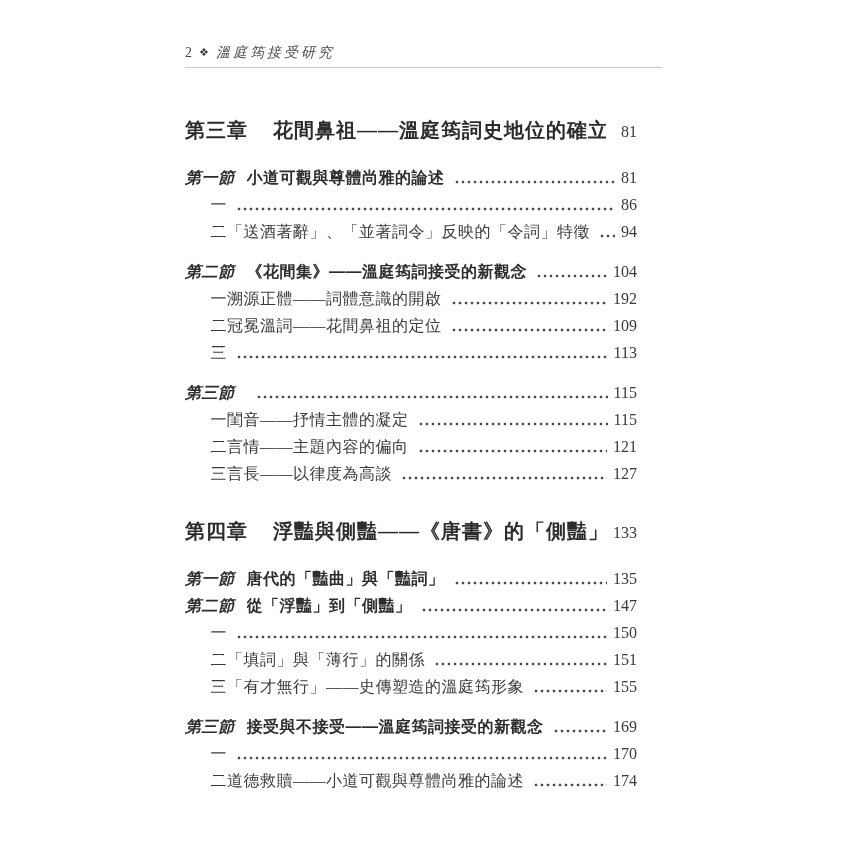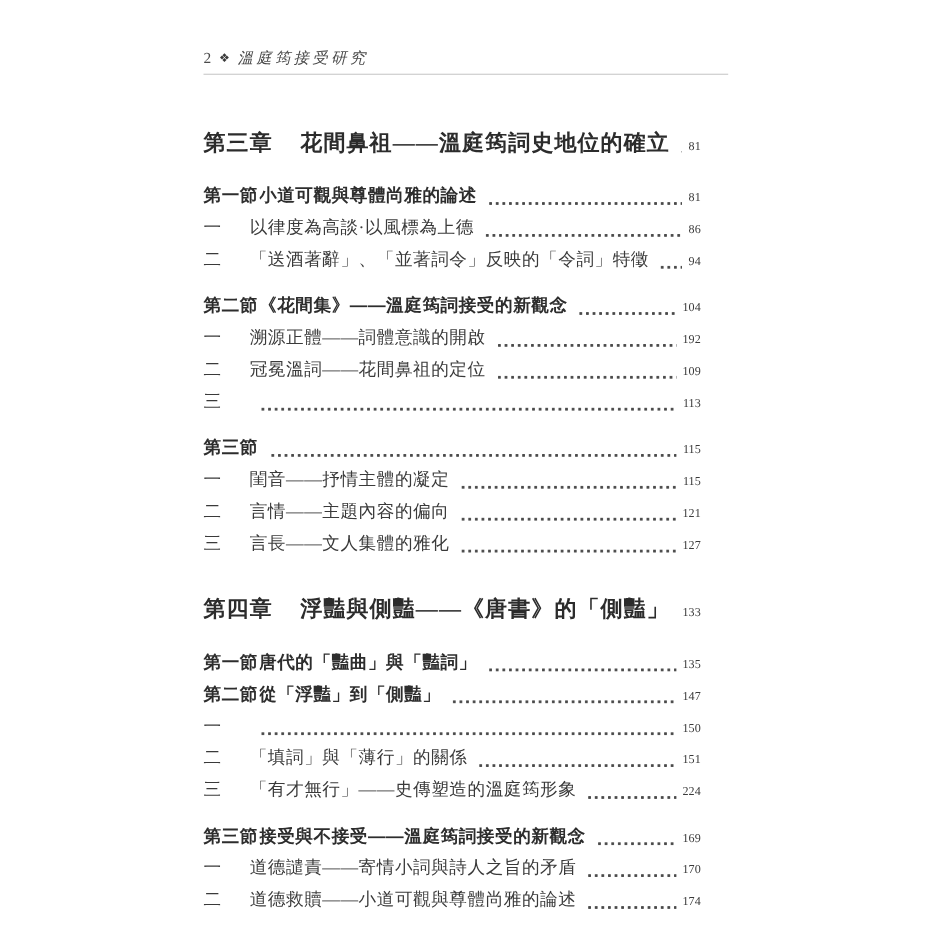"第三章" .row { text-align: none -> right }
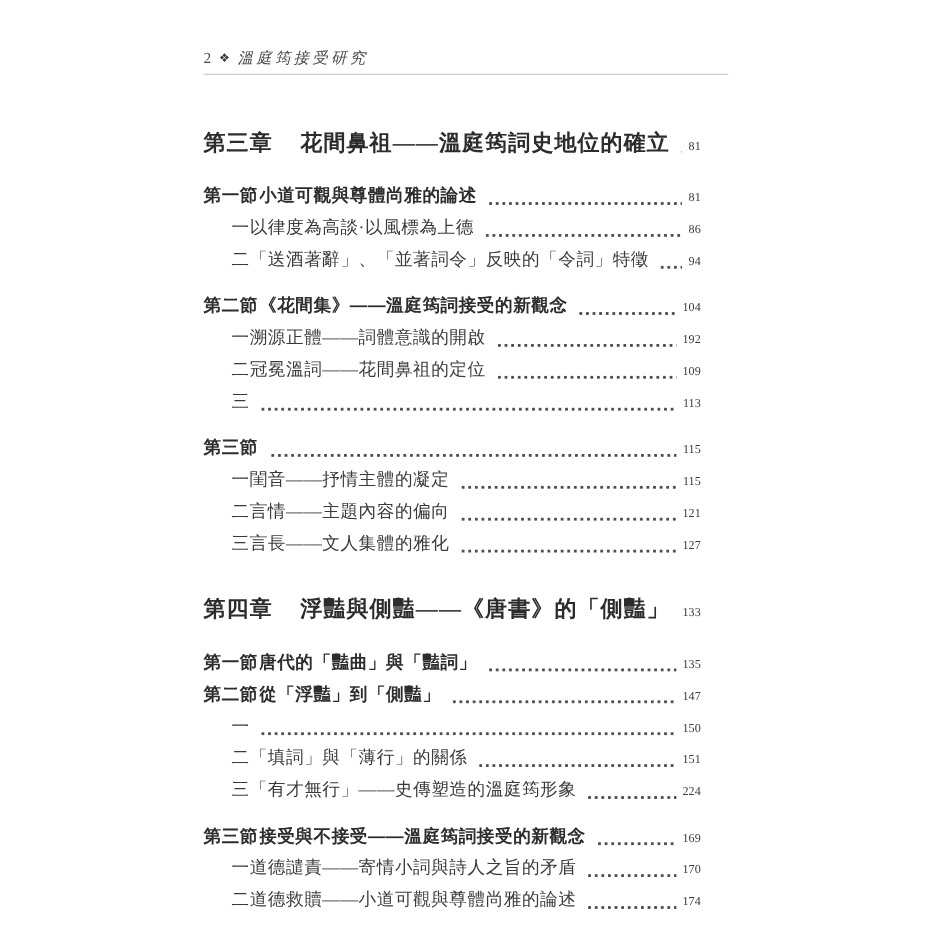"81" .pagenum { font-size: 11px -> 16px }
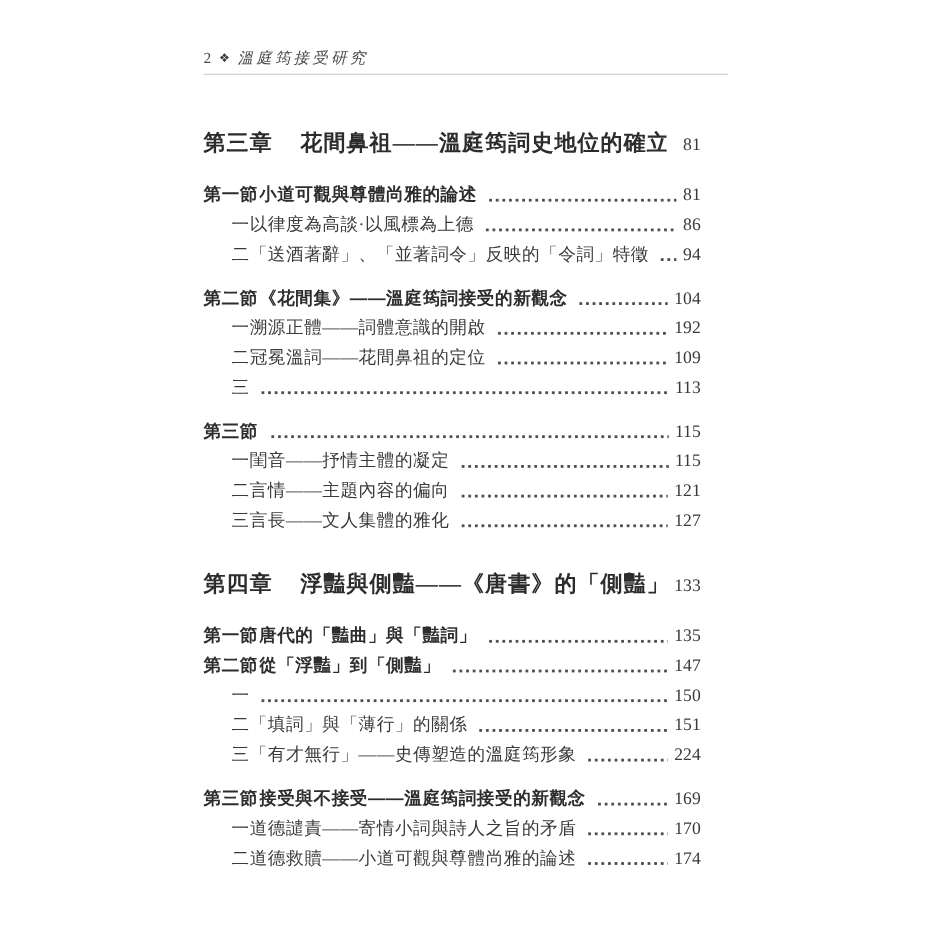"第一節" .row.section .label { font-style: none -> italic; margin-right: 1px -> 12px }
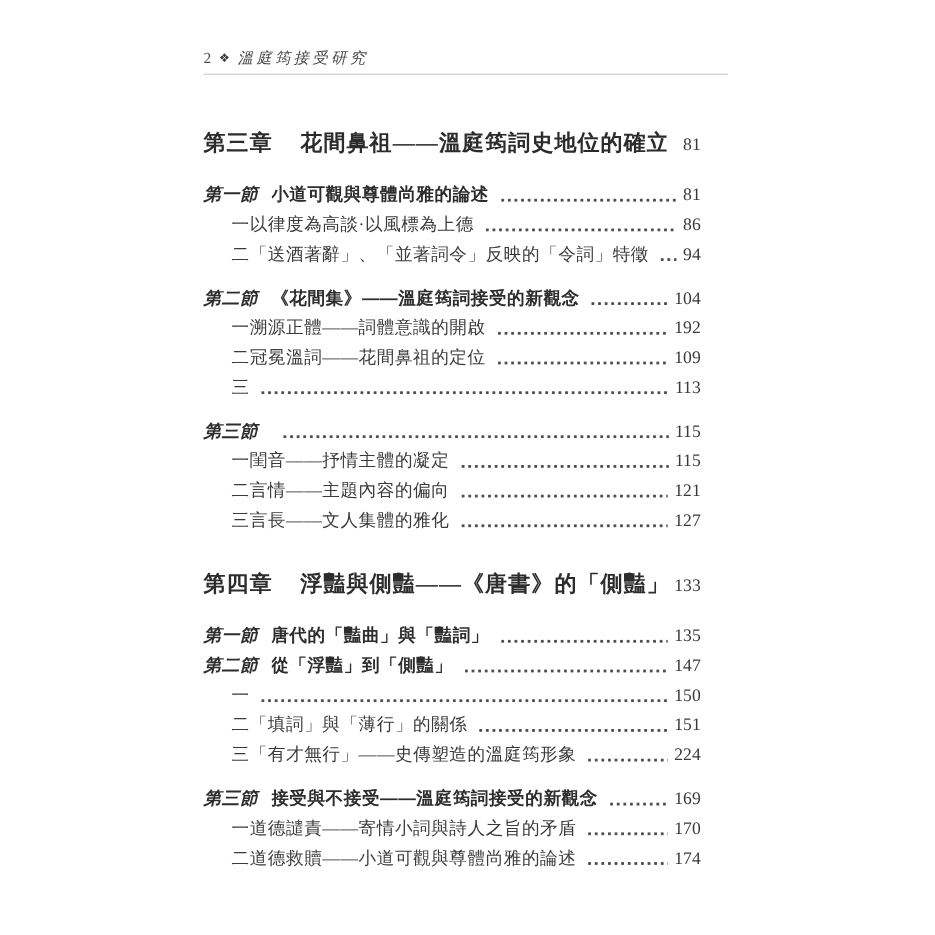"以律度為高談·以風標為上德" span.title { html: <span>以律度為高談·以風標為上德</span> -> none }
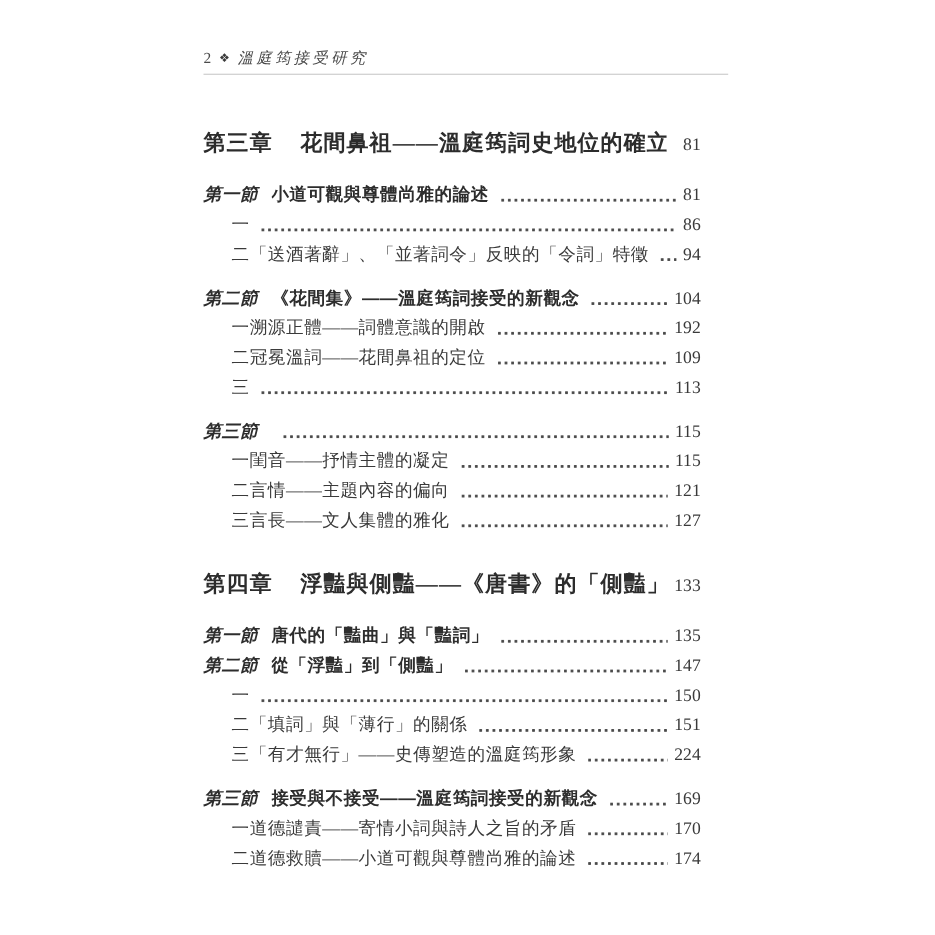"言長——文人集體的雅化" span.title { text: 文人集體的雅化 -> 以律度為高談 }
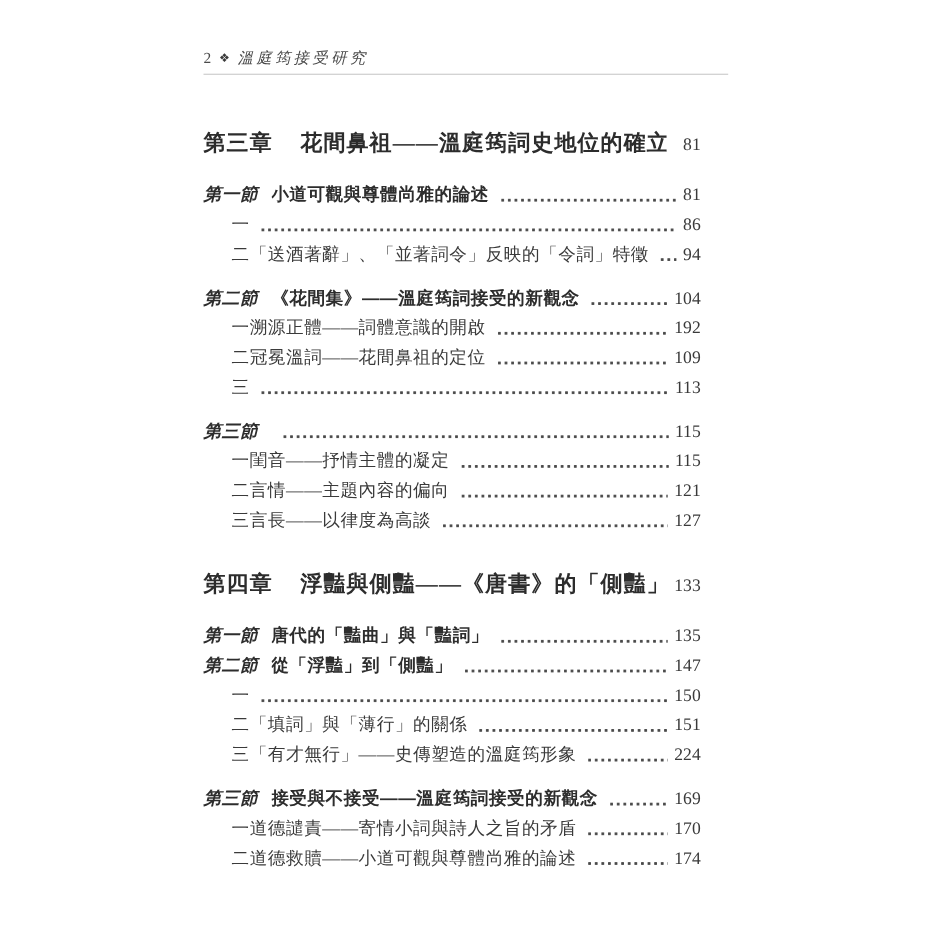"224" span.pagenum { text: 224 -> 155 }
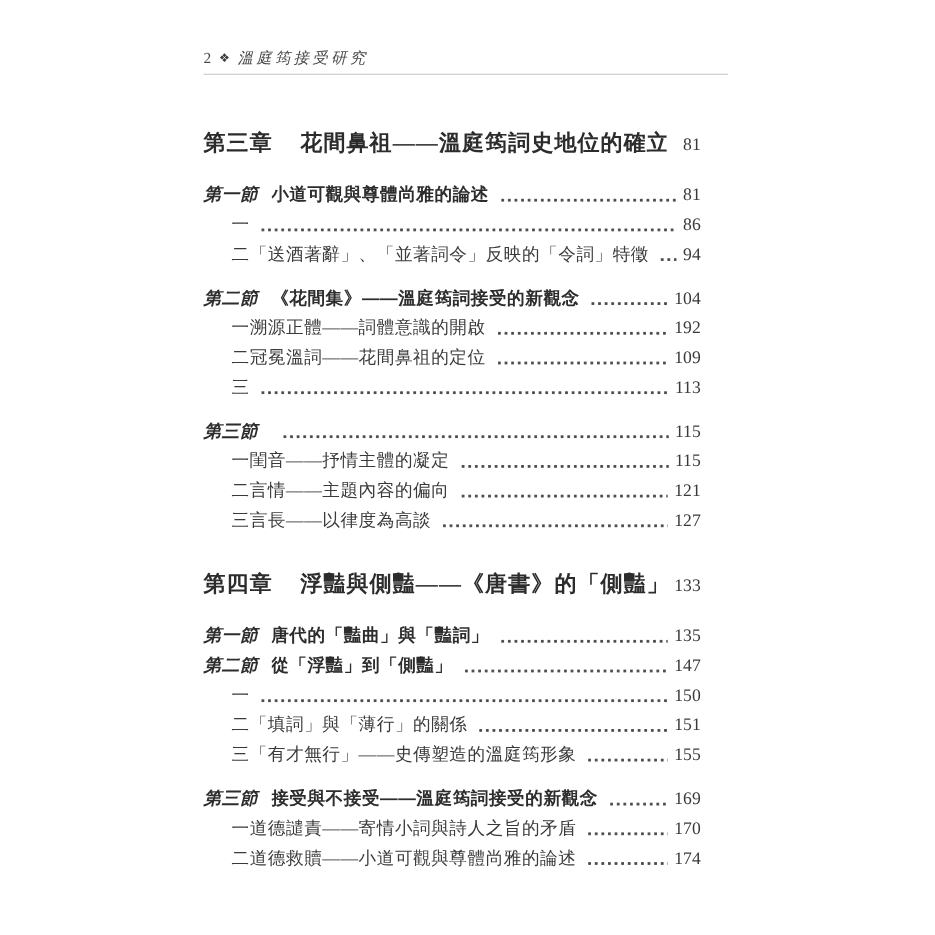"道德譴責——寄情小詞與詩人之旨的矛盾" span.title { html: <span>道德譴責——寄情小詞與詩人之旨的矛盾</span> -> none }
